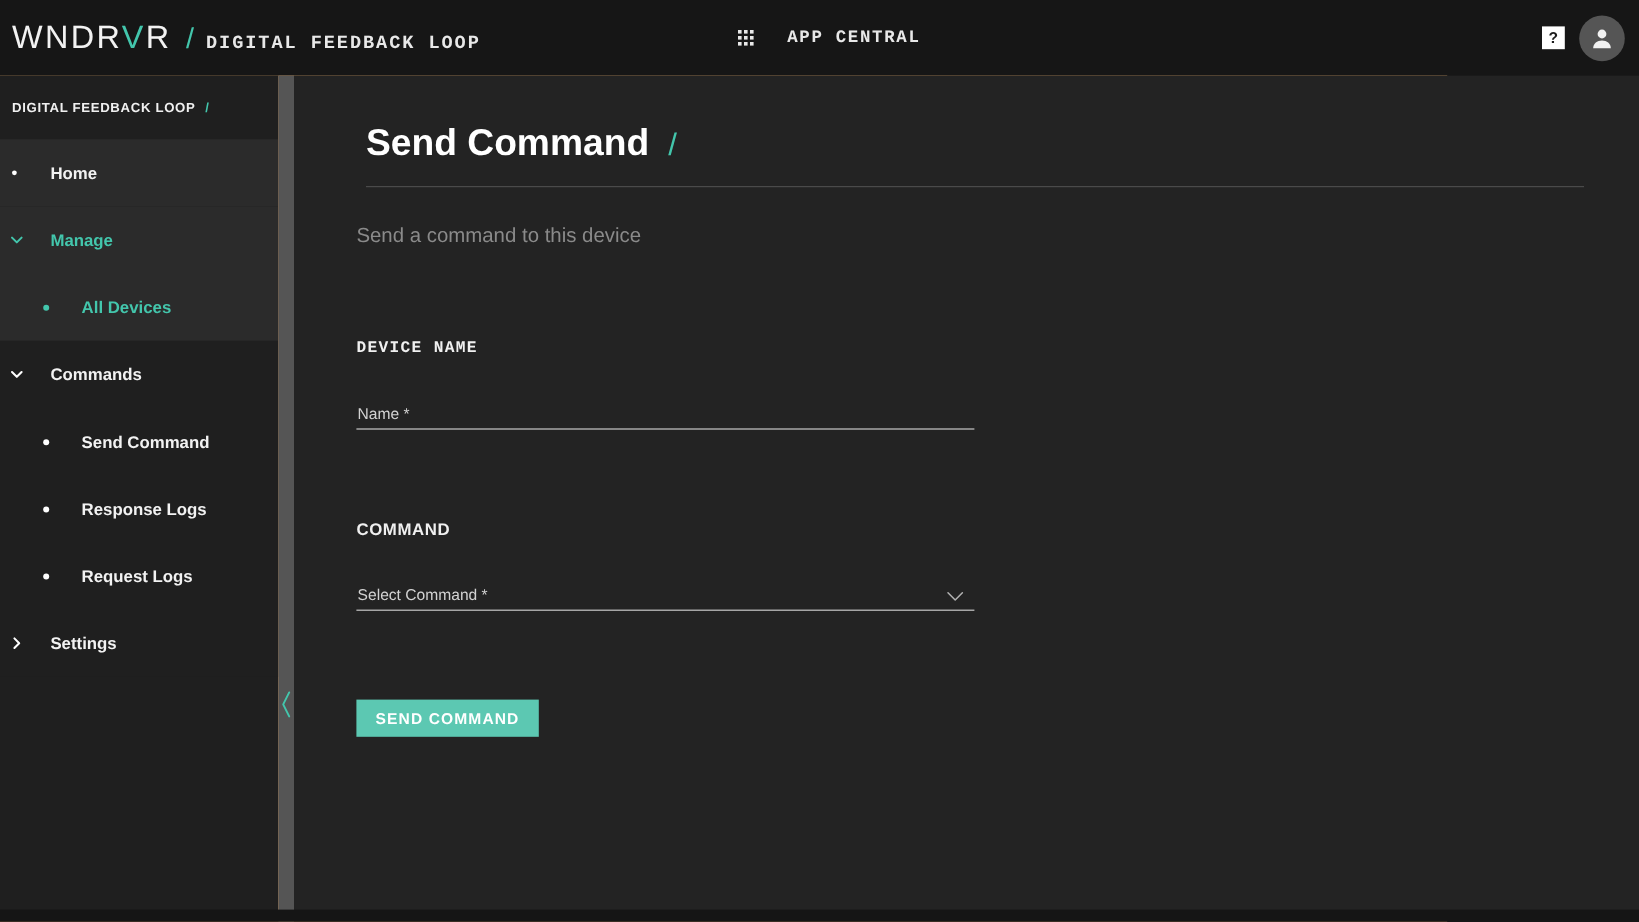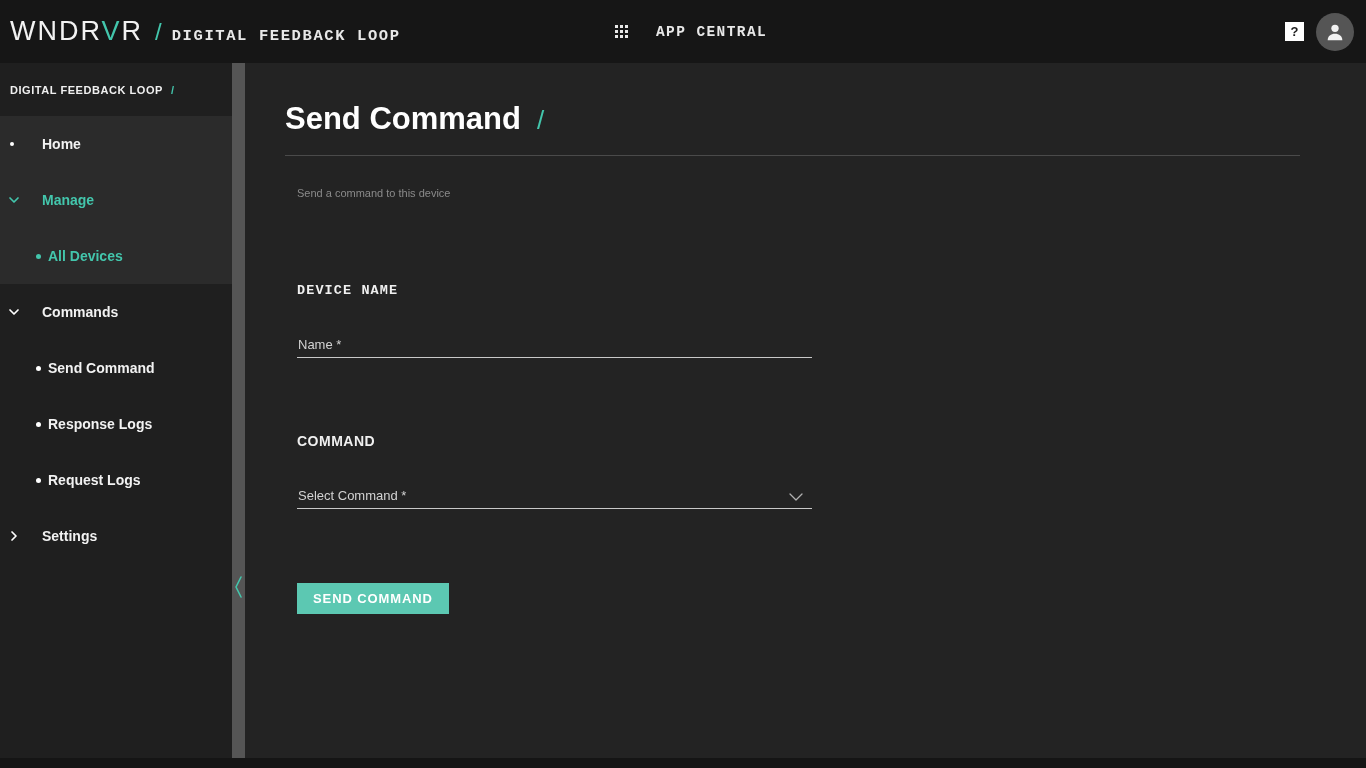"Send Command /" .page-title-wrap { left: 40px -> 60px }
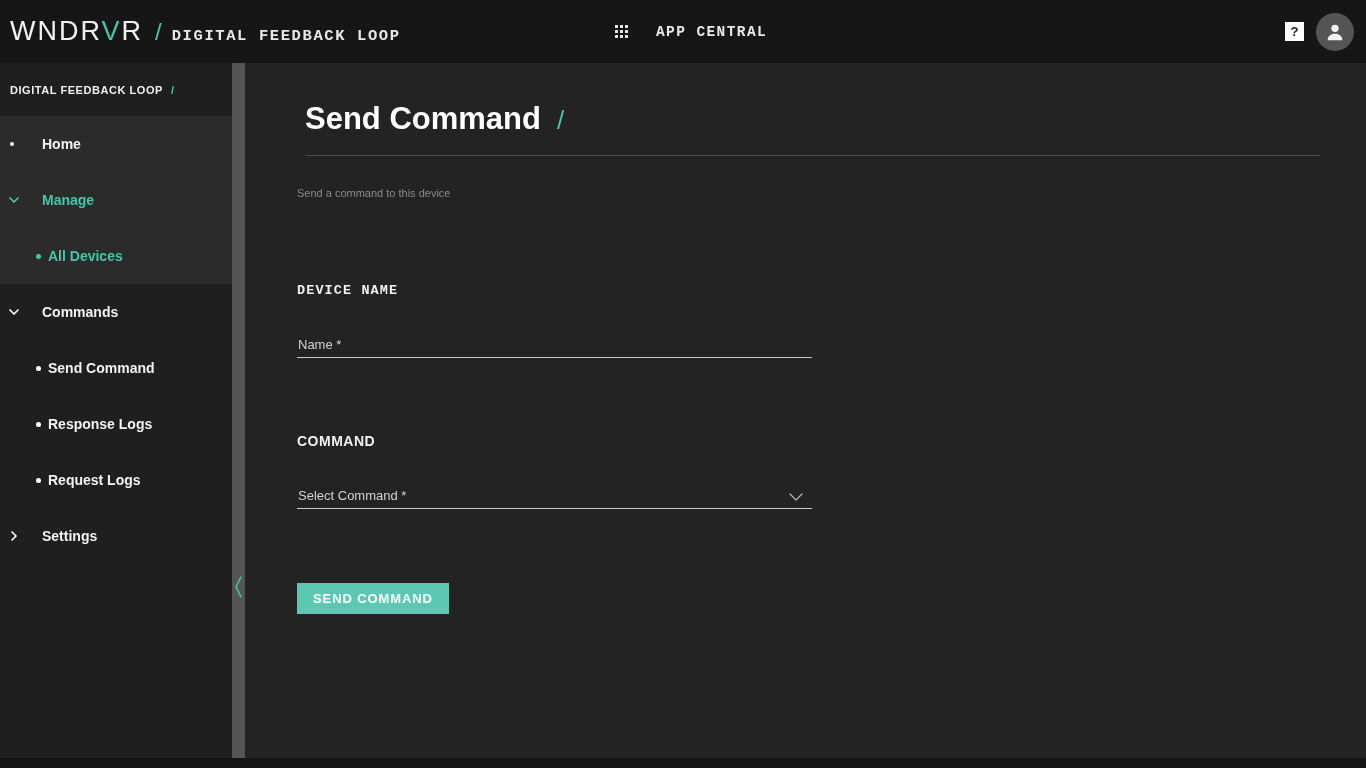"Send a command to this" .subtitle { font-size: 11px -> 17px }
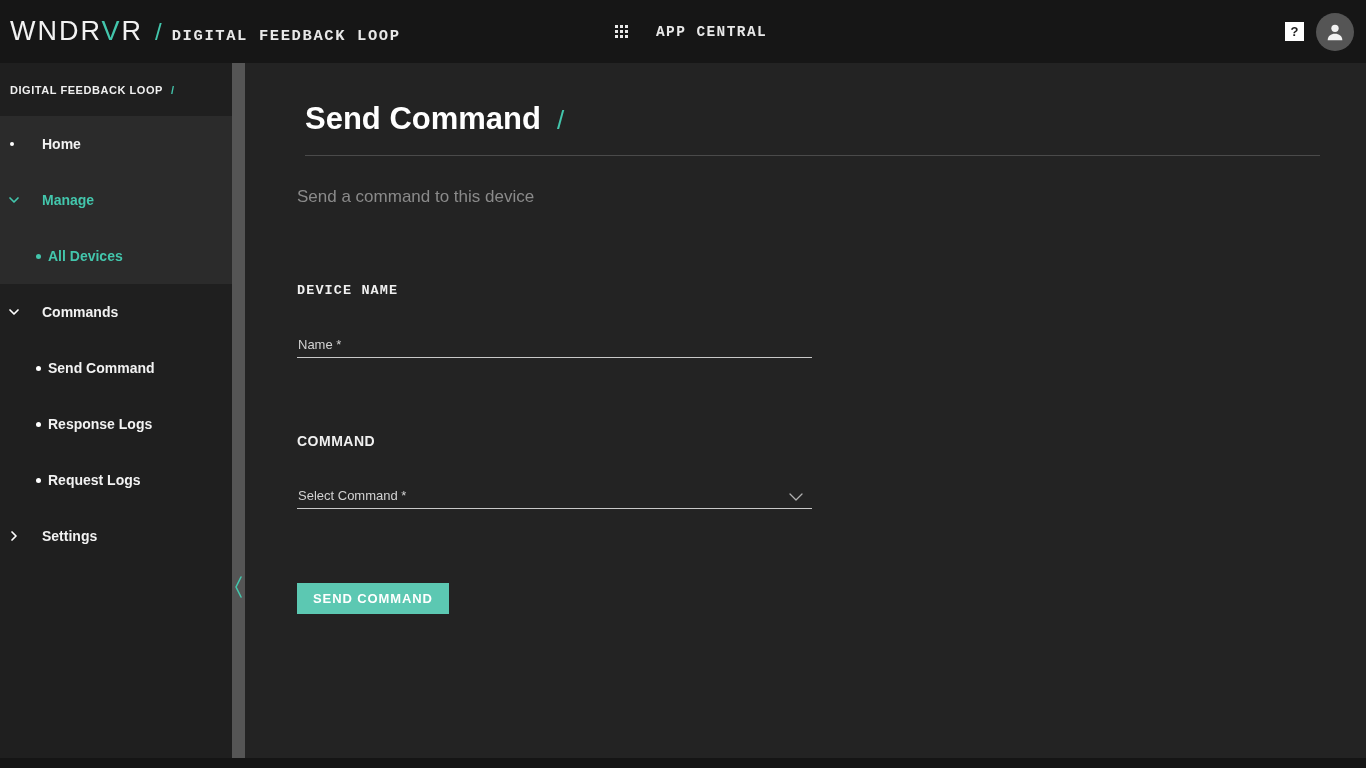"All Devices" .nav-row.sub .nav-label { padding-left: 48px -> 68px }
